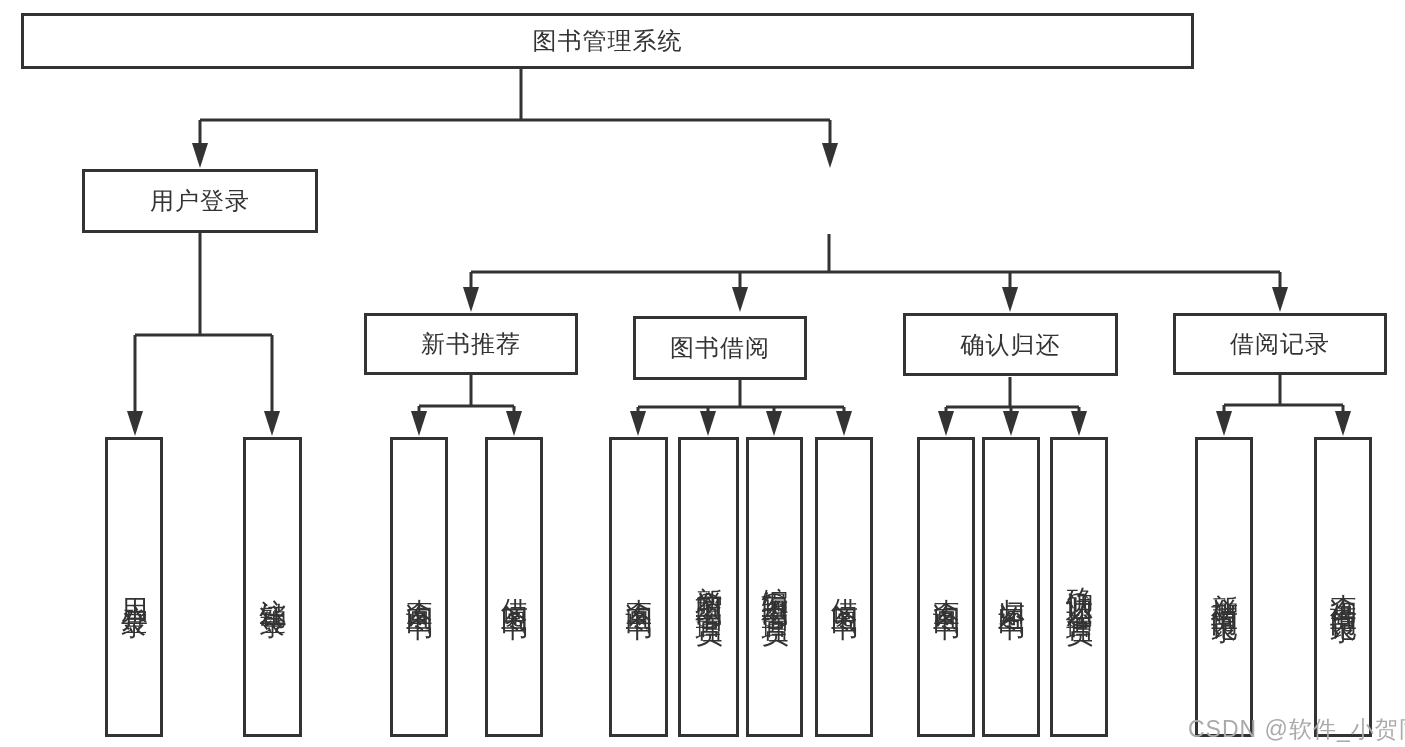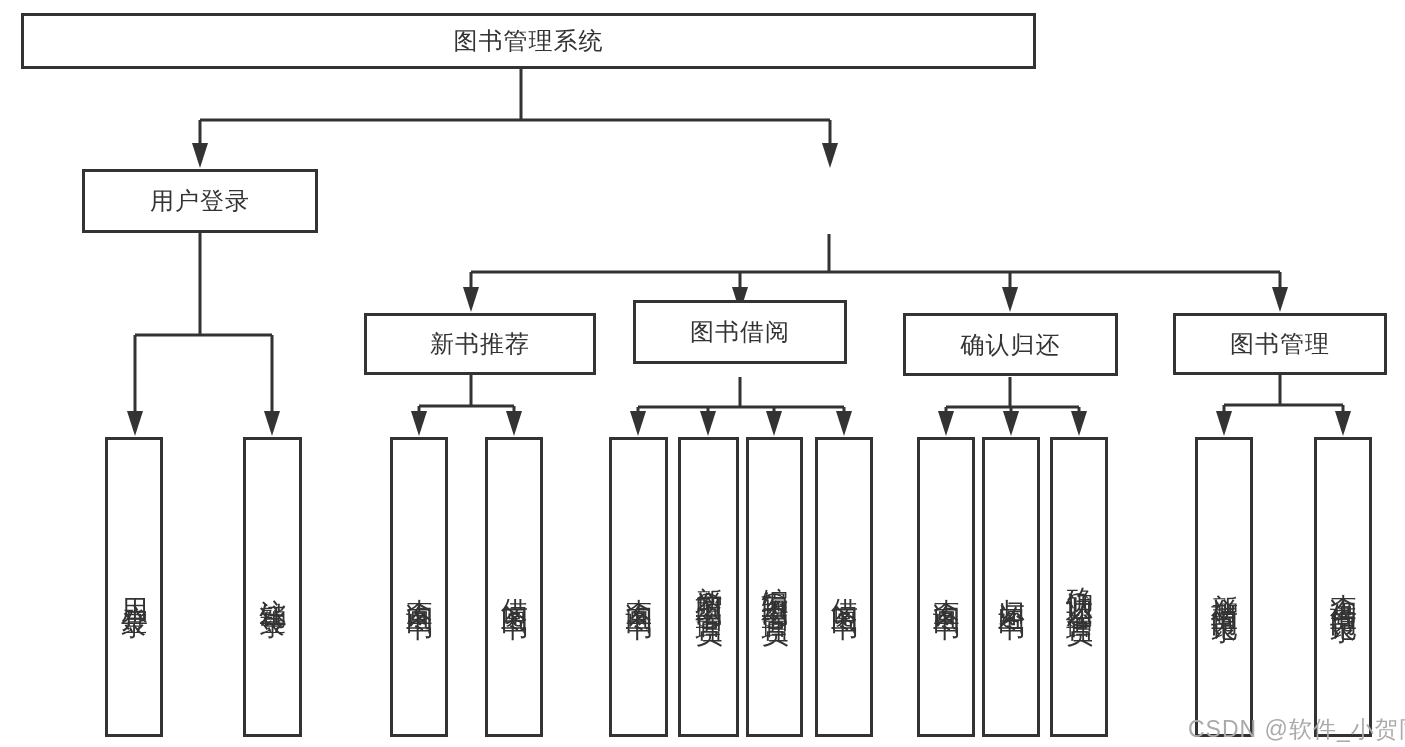"图书管理系统" div.box { width: 1015px -> 1173px }
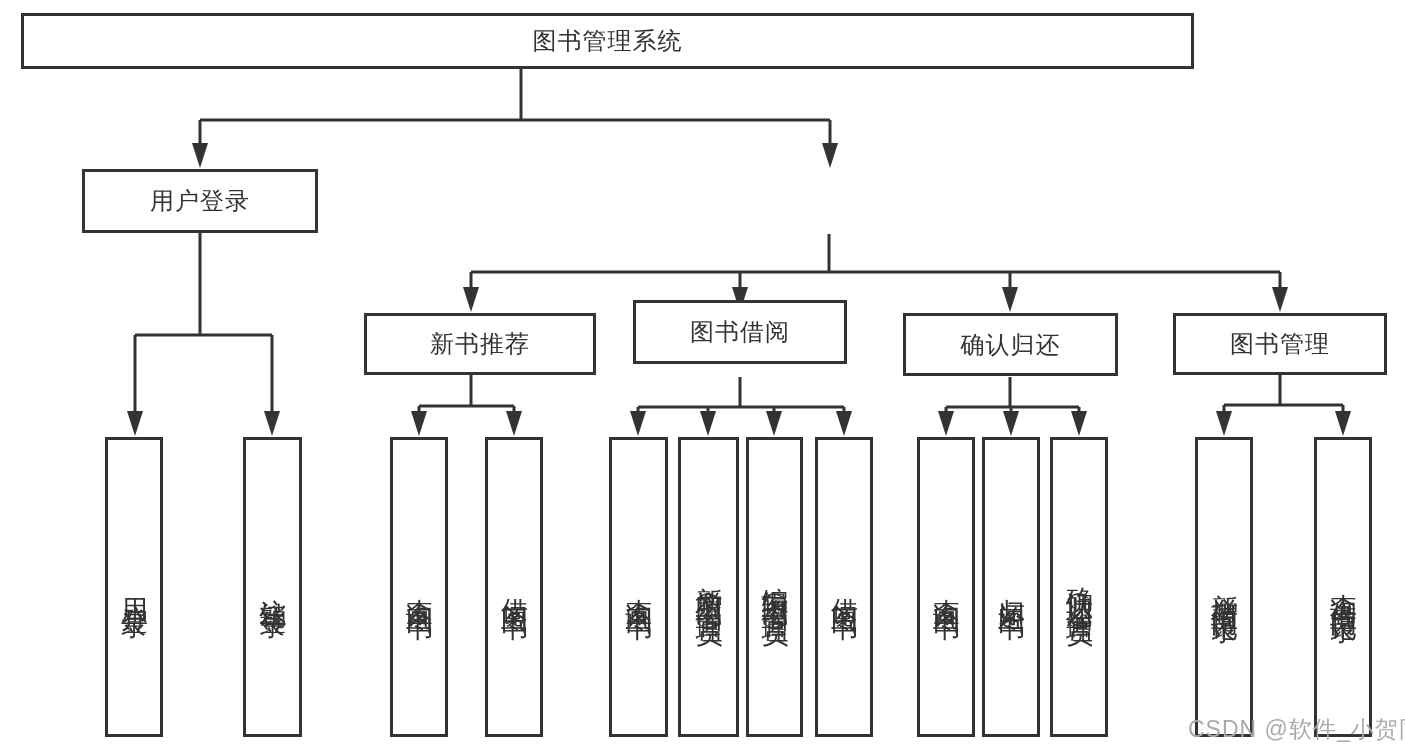"新书推荐" div.box { width: 232px -> 214px }
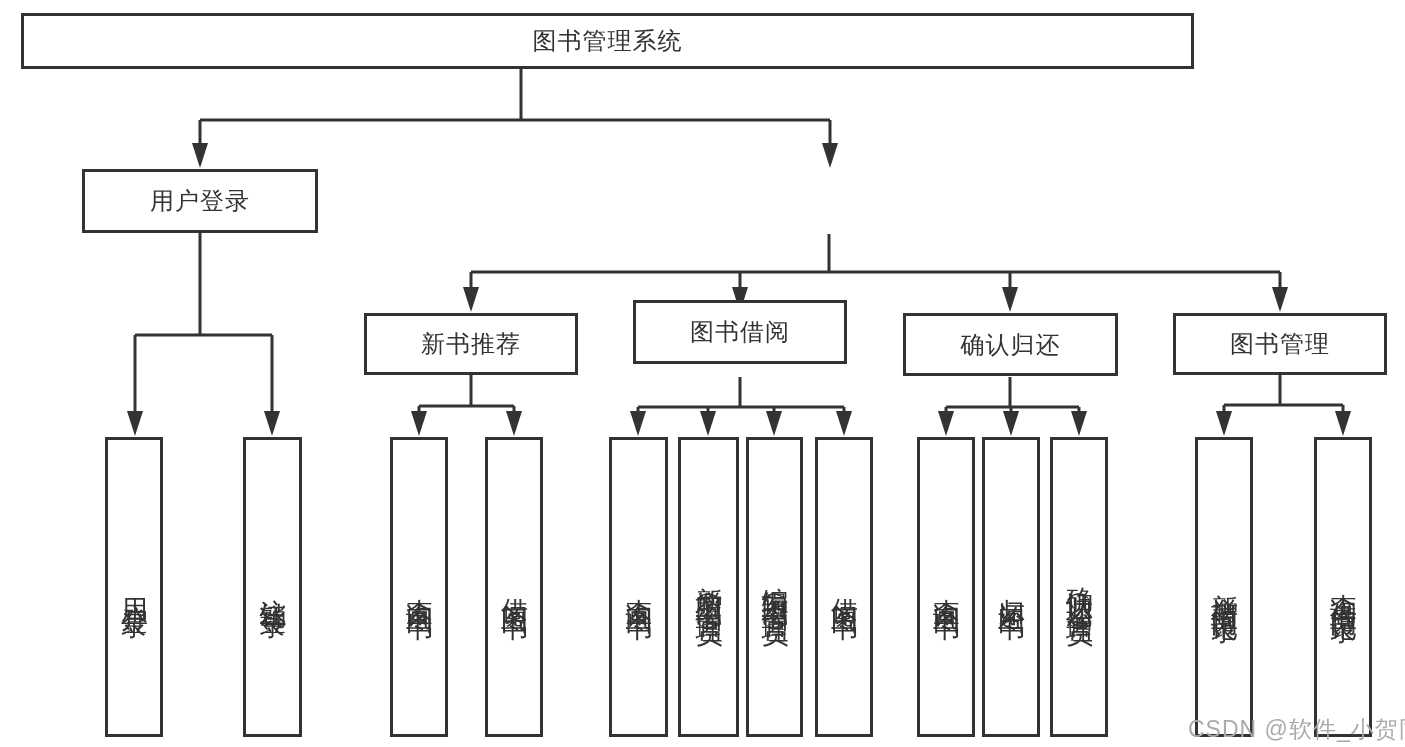"图书借阅" div.box { top: 300px -> 316px; width: 214px -> 174px }
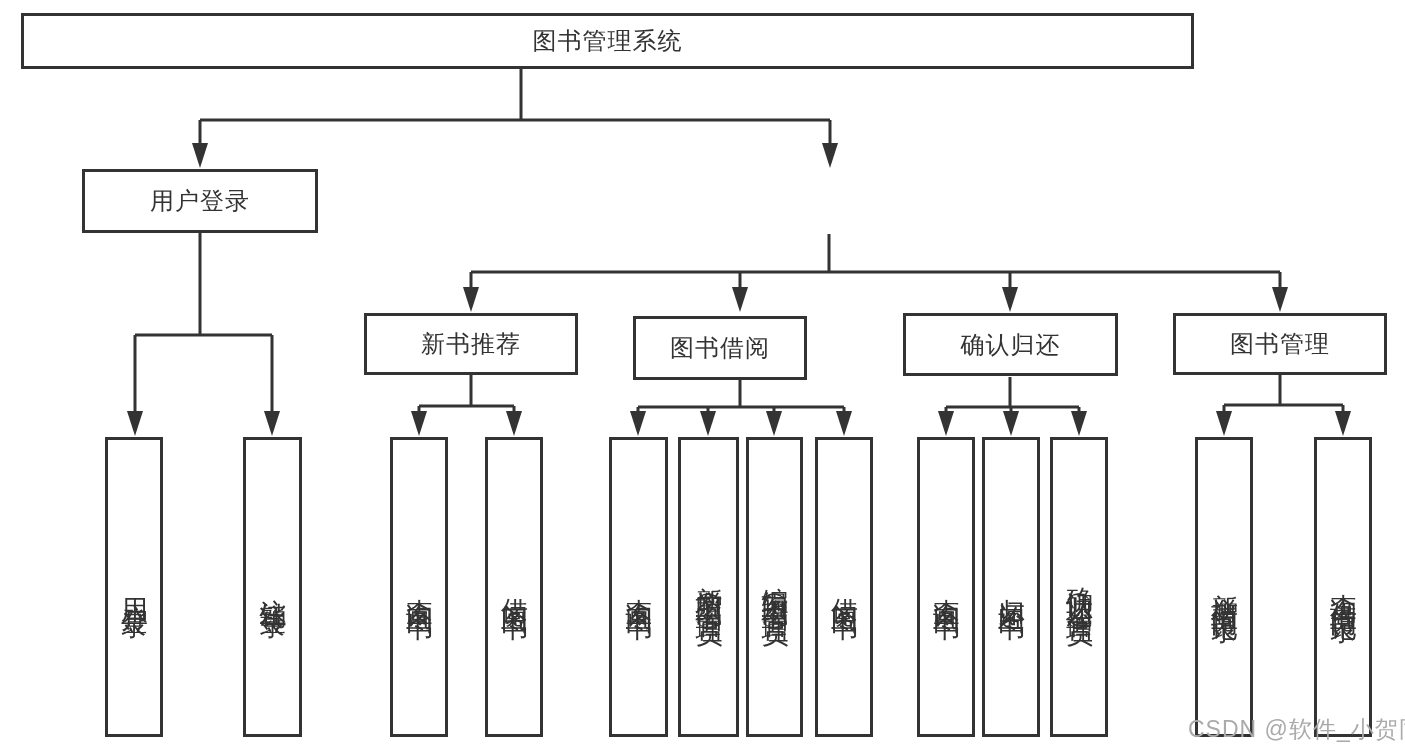"图书管理" span.lbl { text: 图书管理 -> 借阅记录 }
